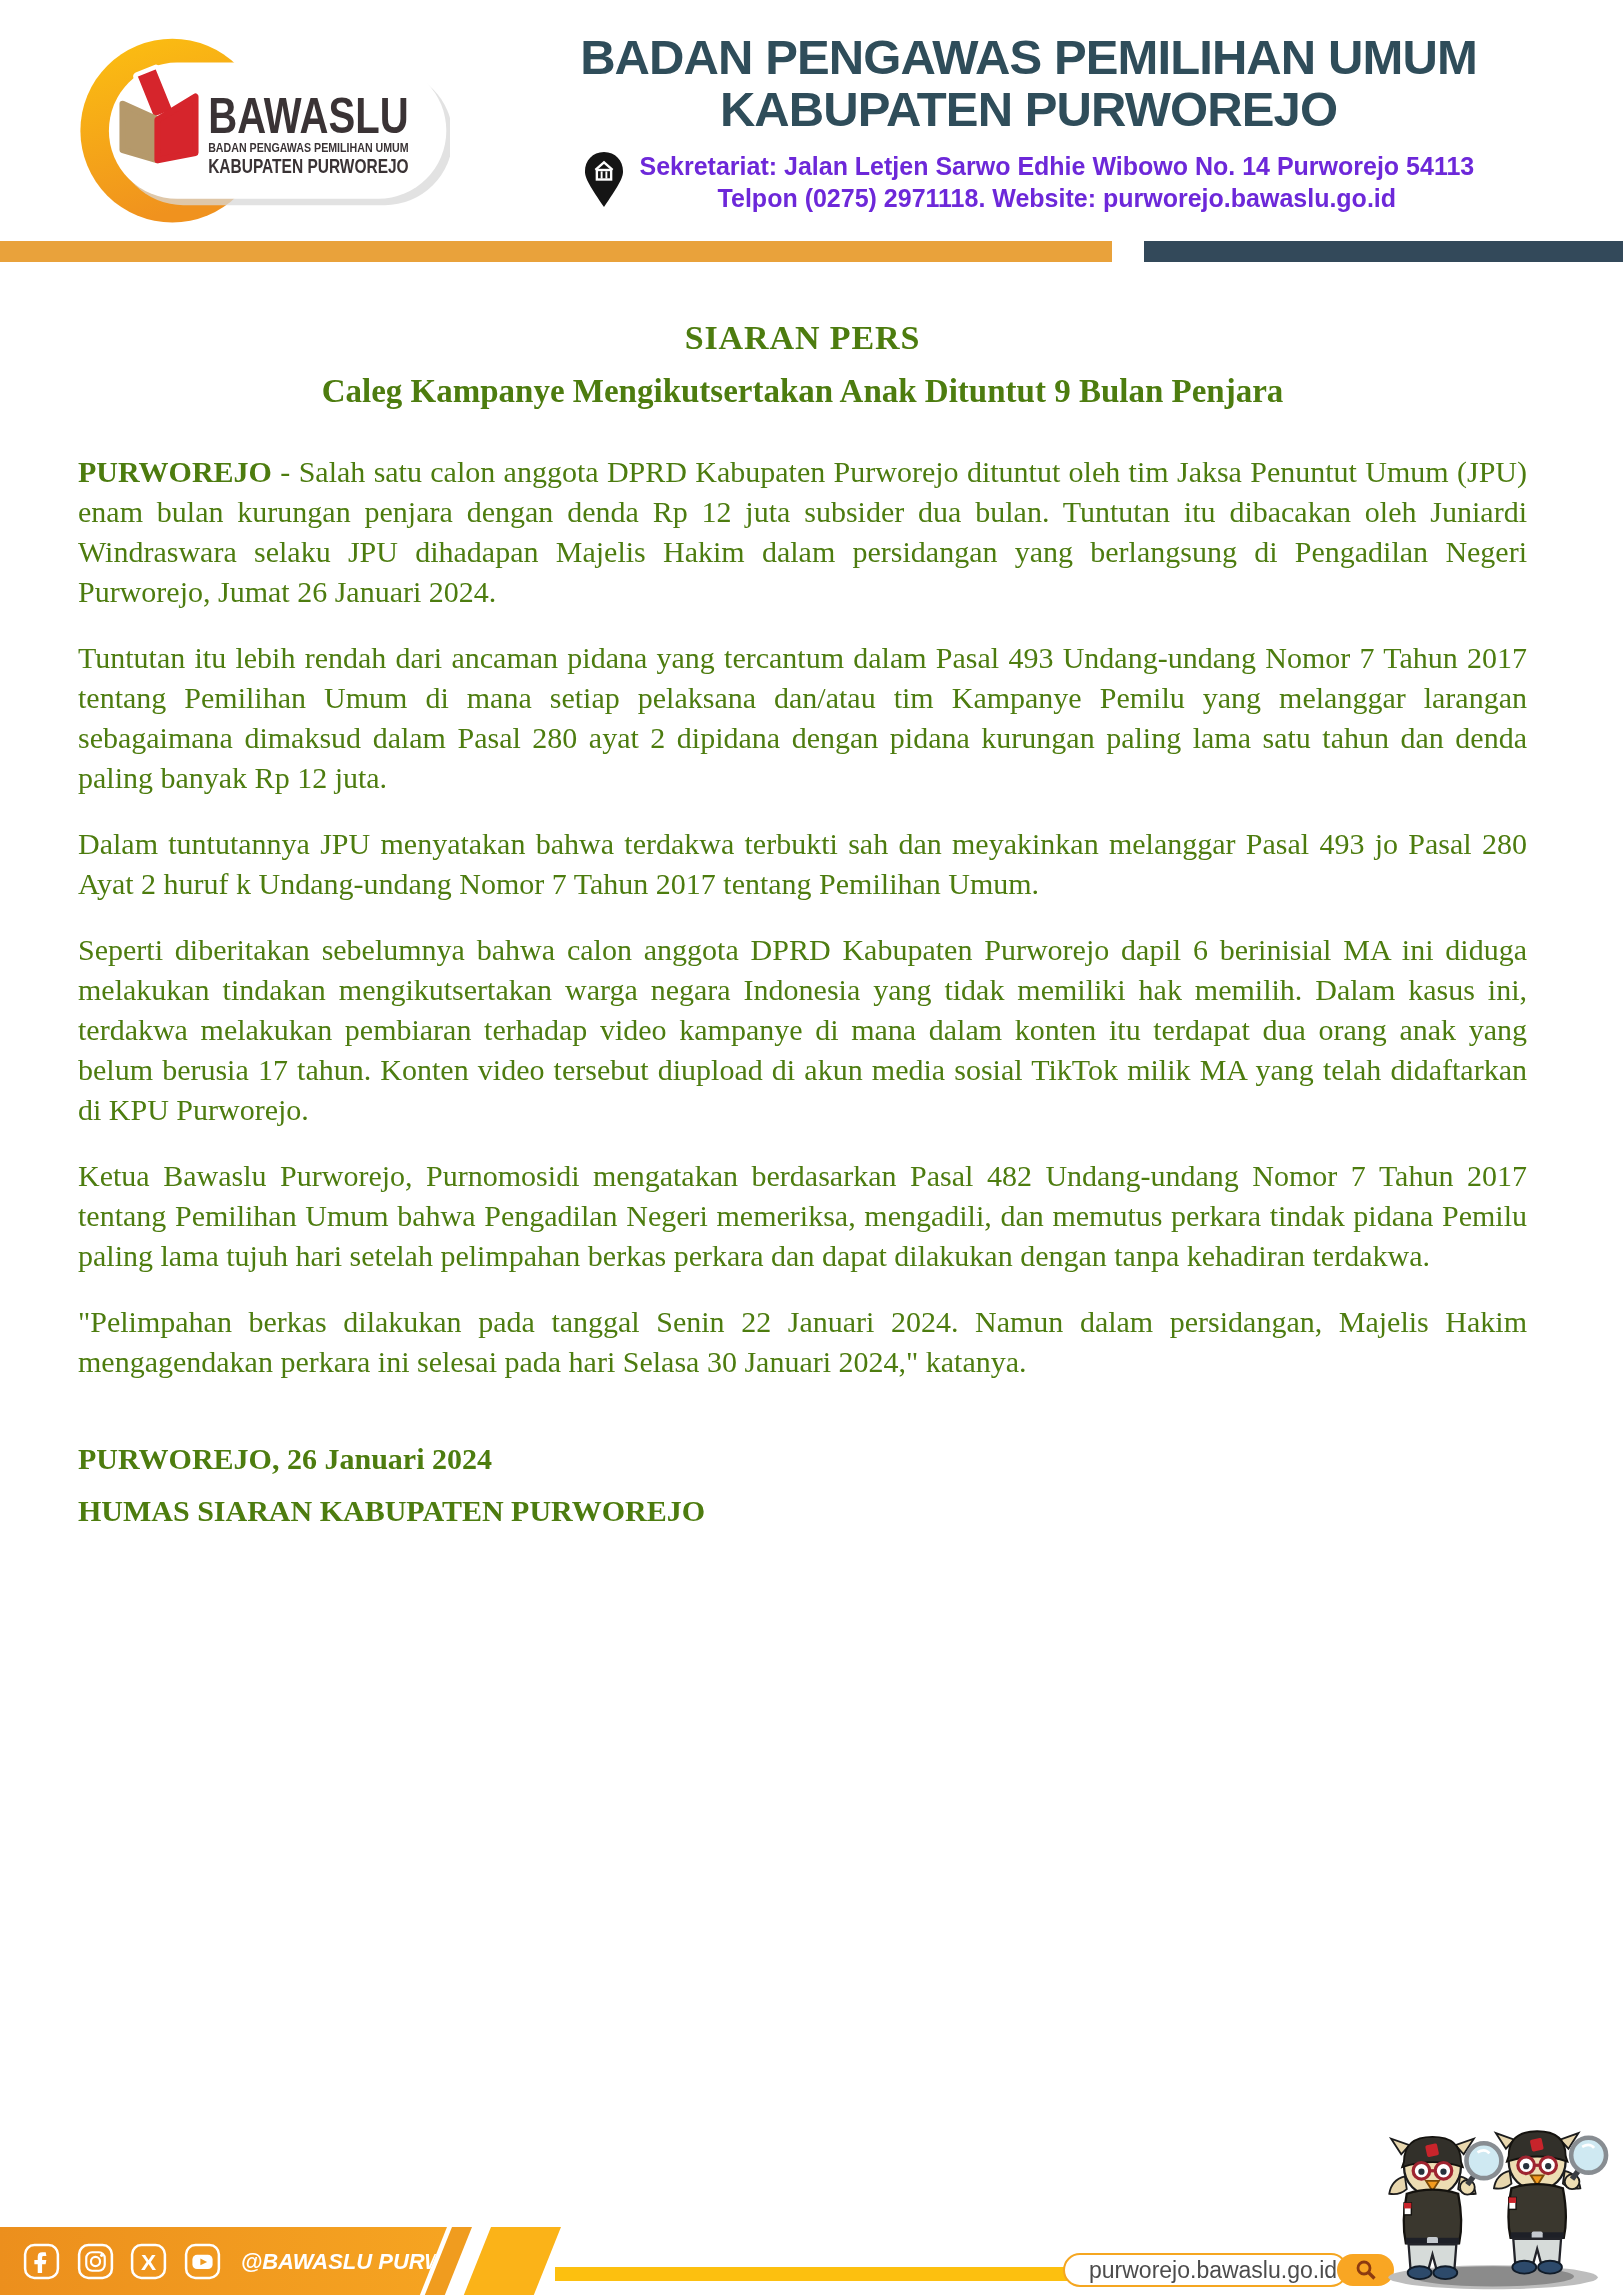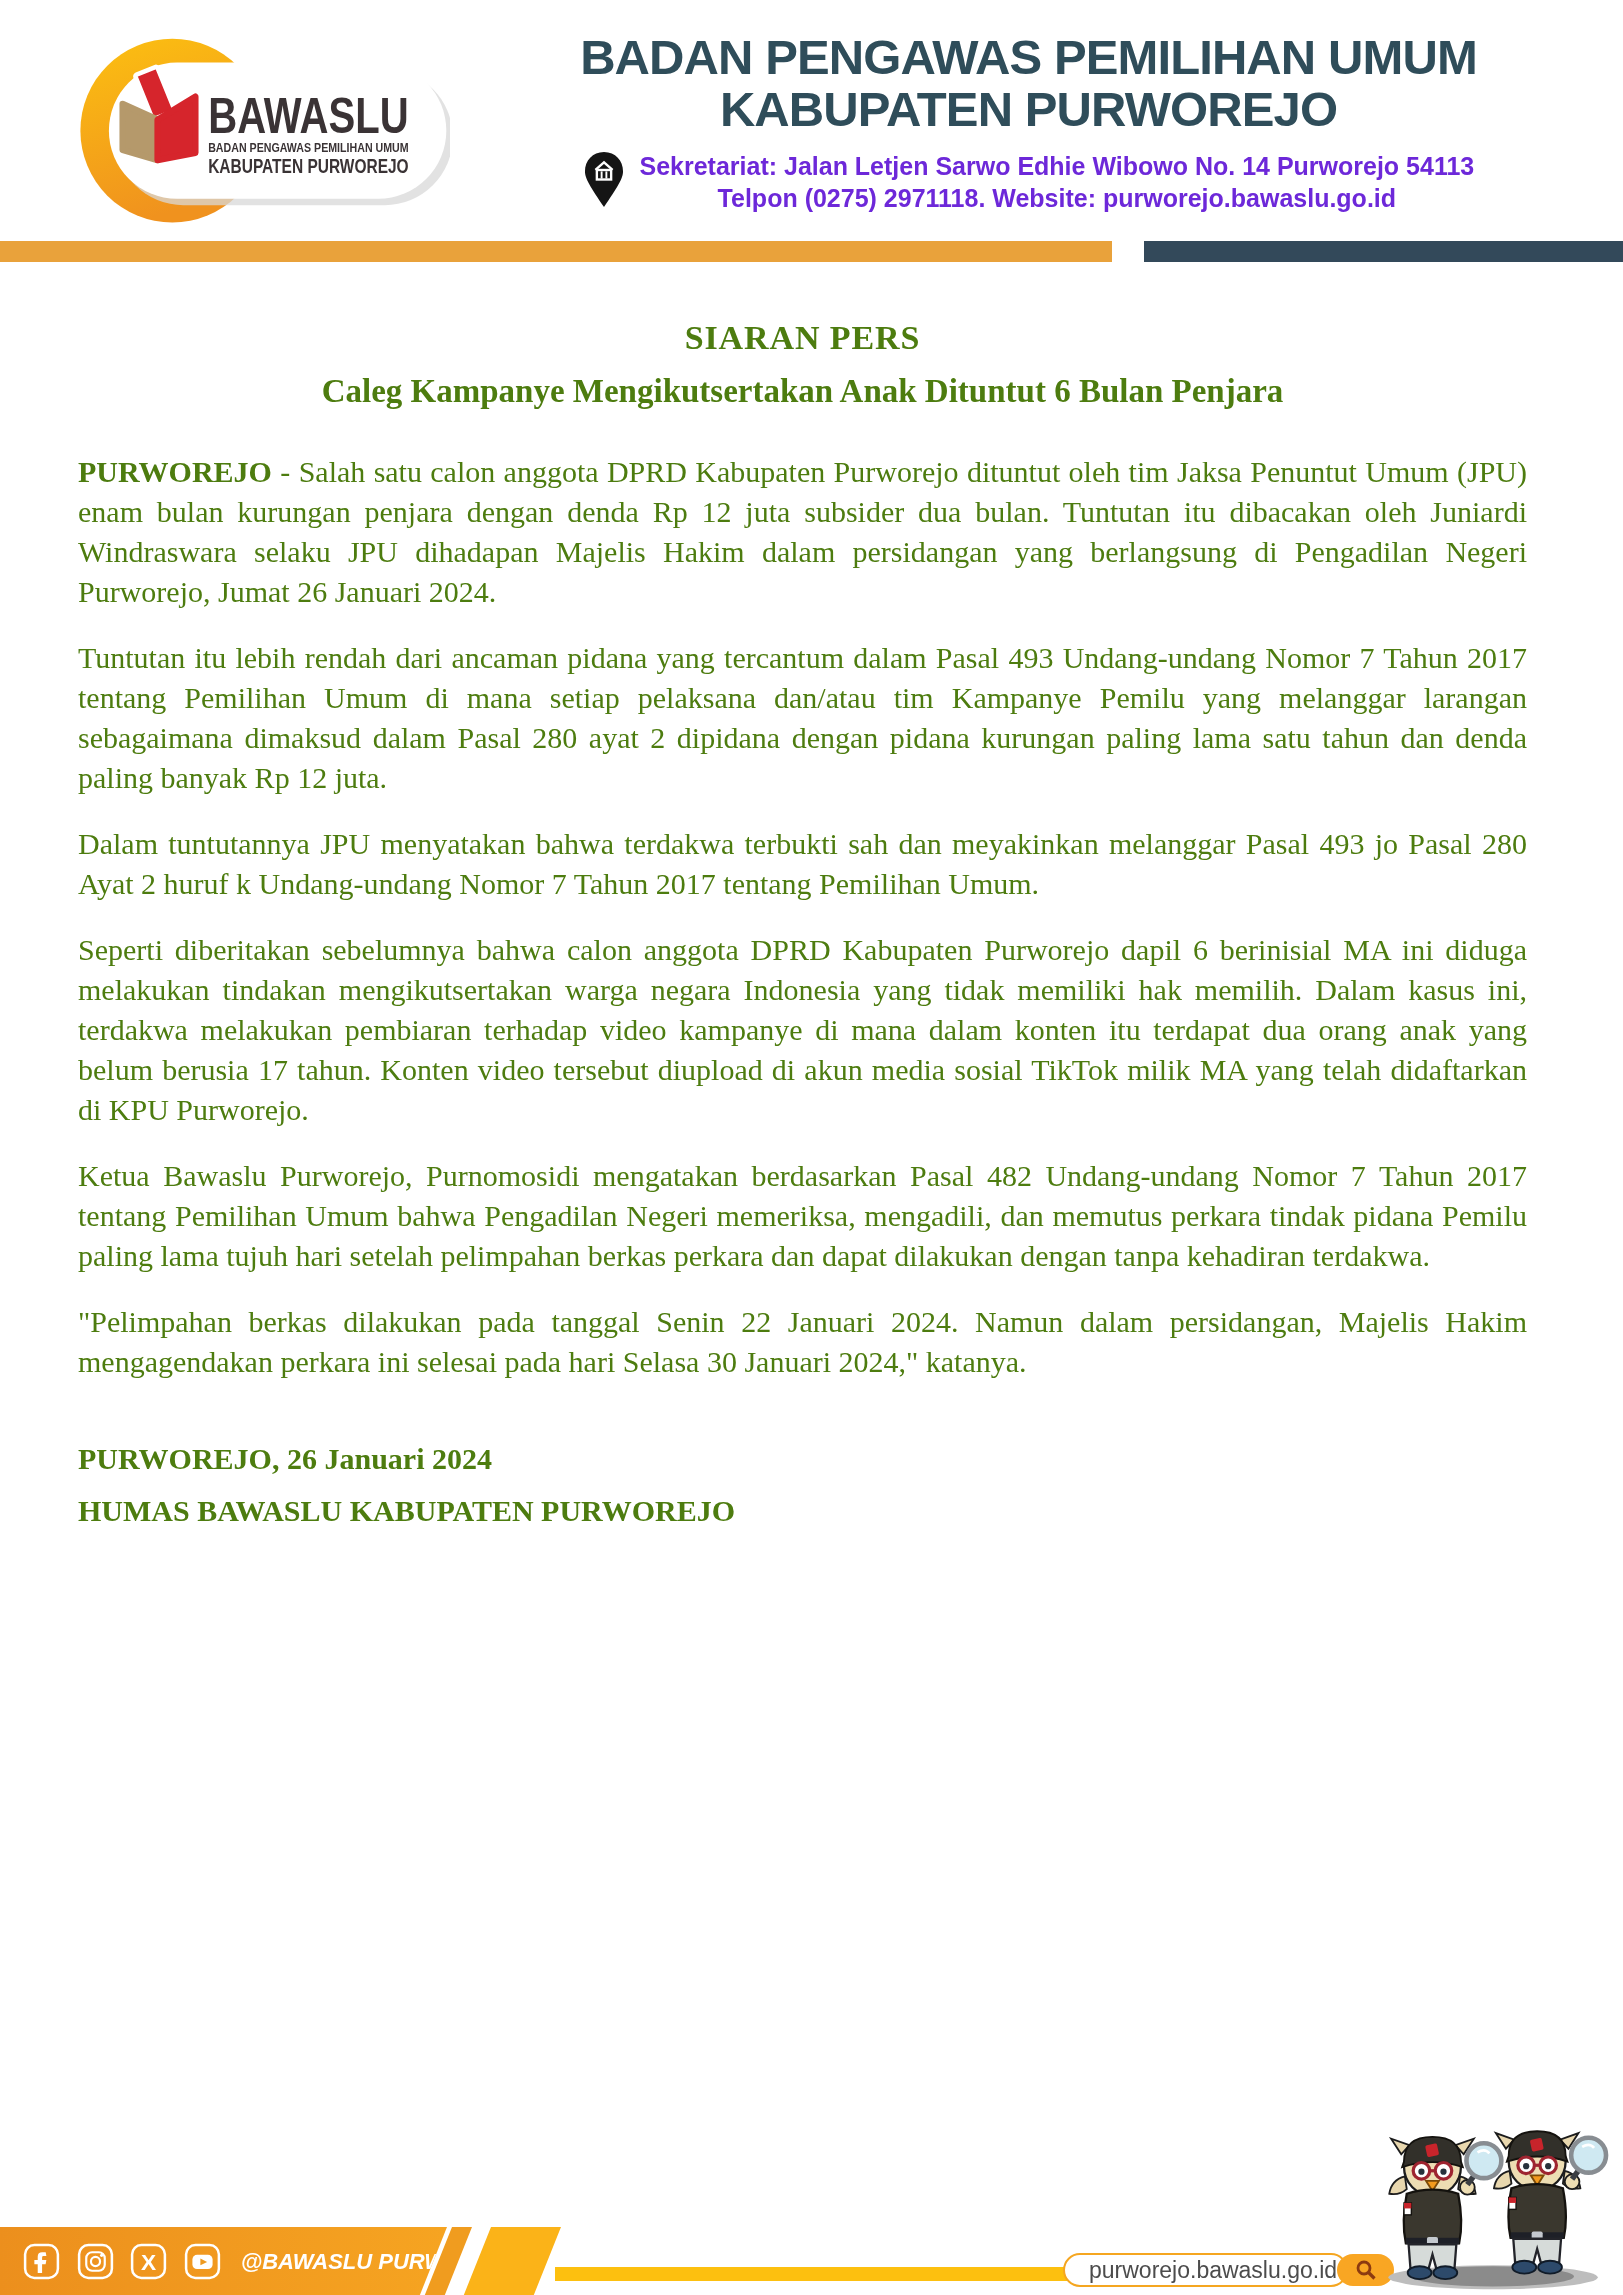"Caleg Kampanye Mengikutsertakan Anak" div.doc-subtitle { text: 6 -> 9 }
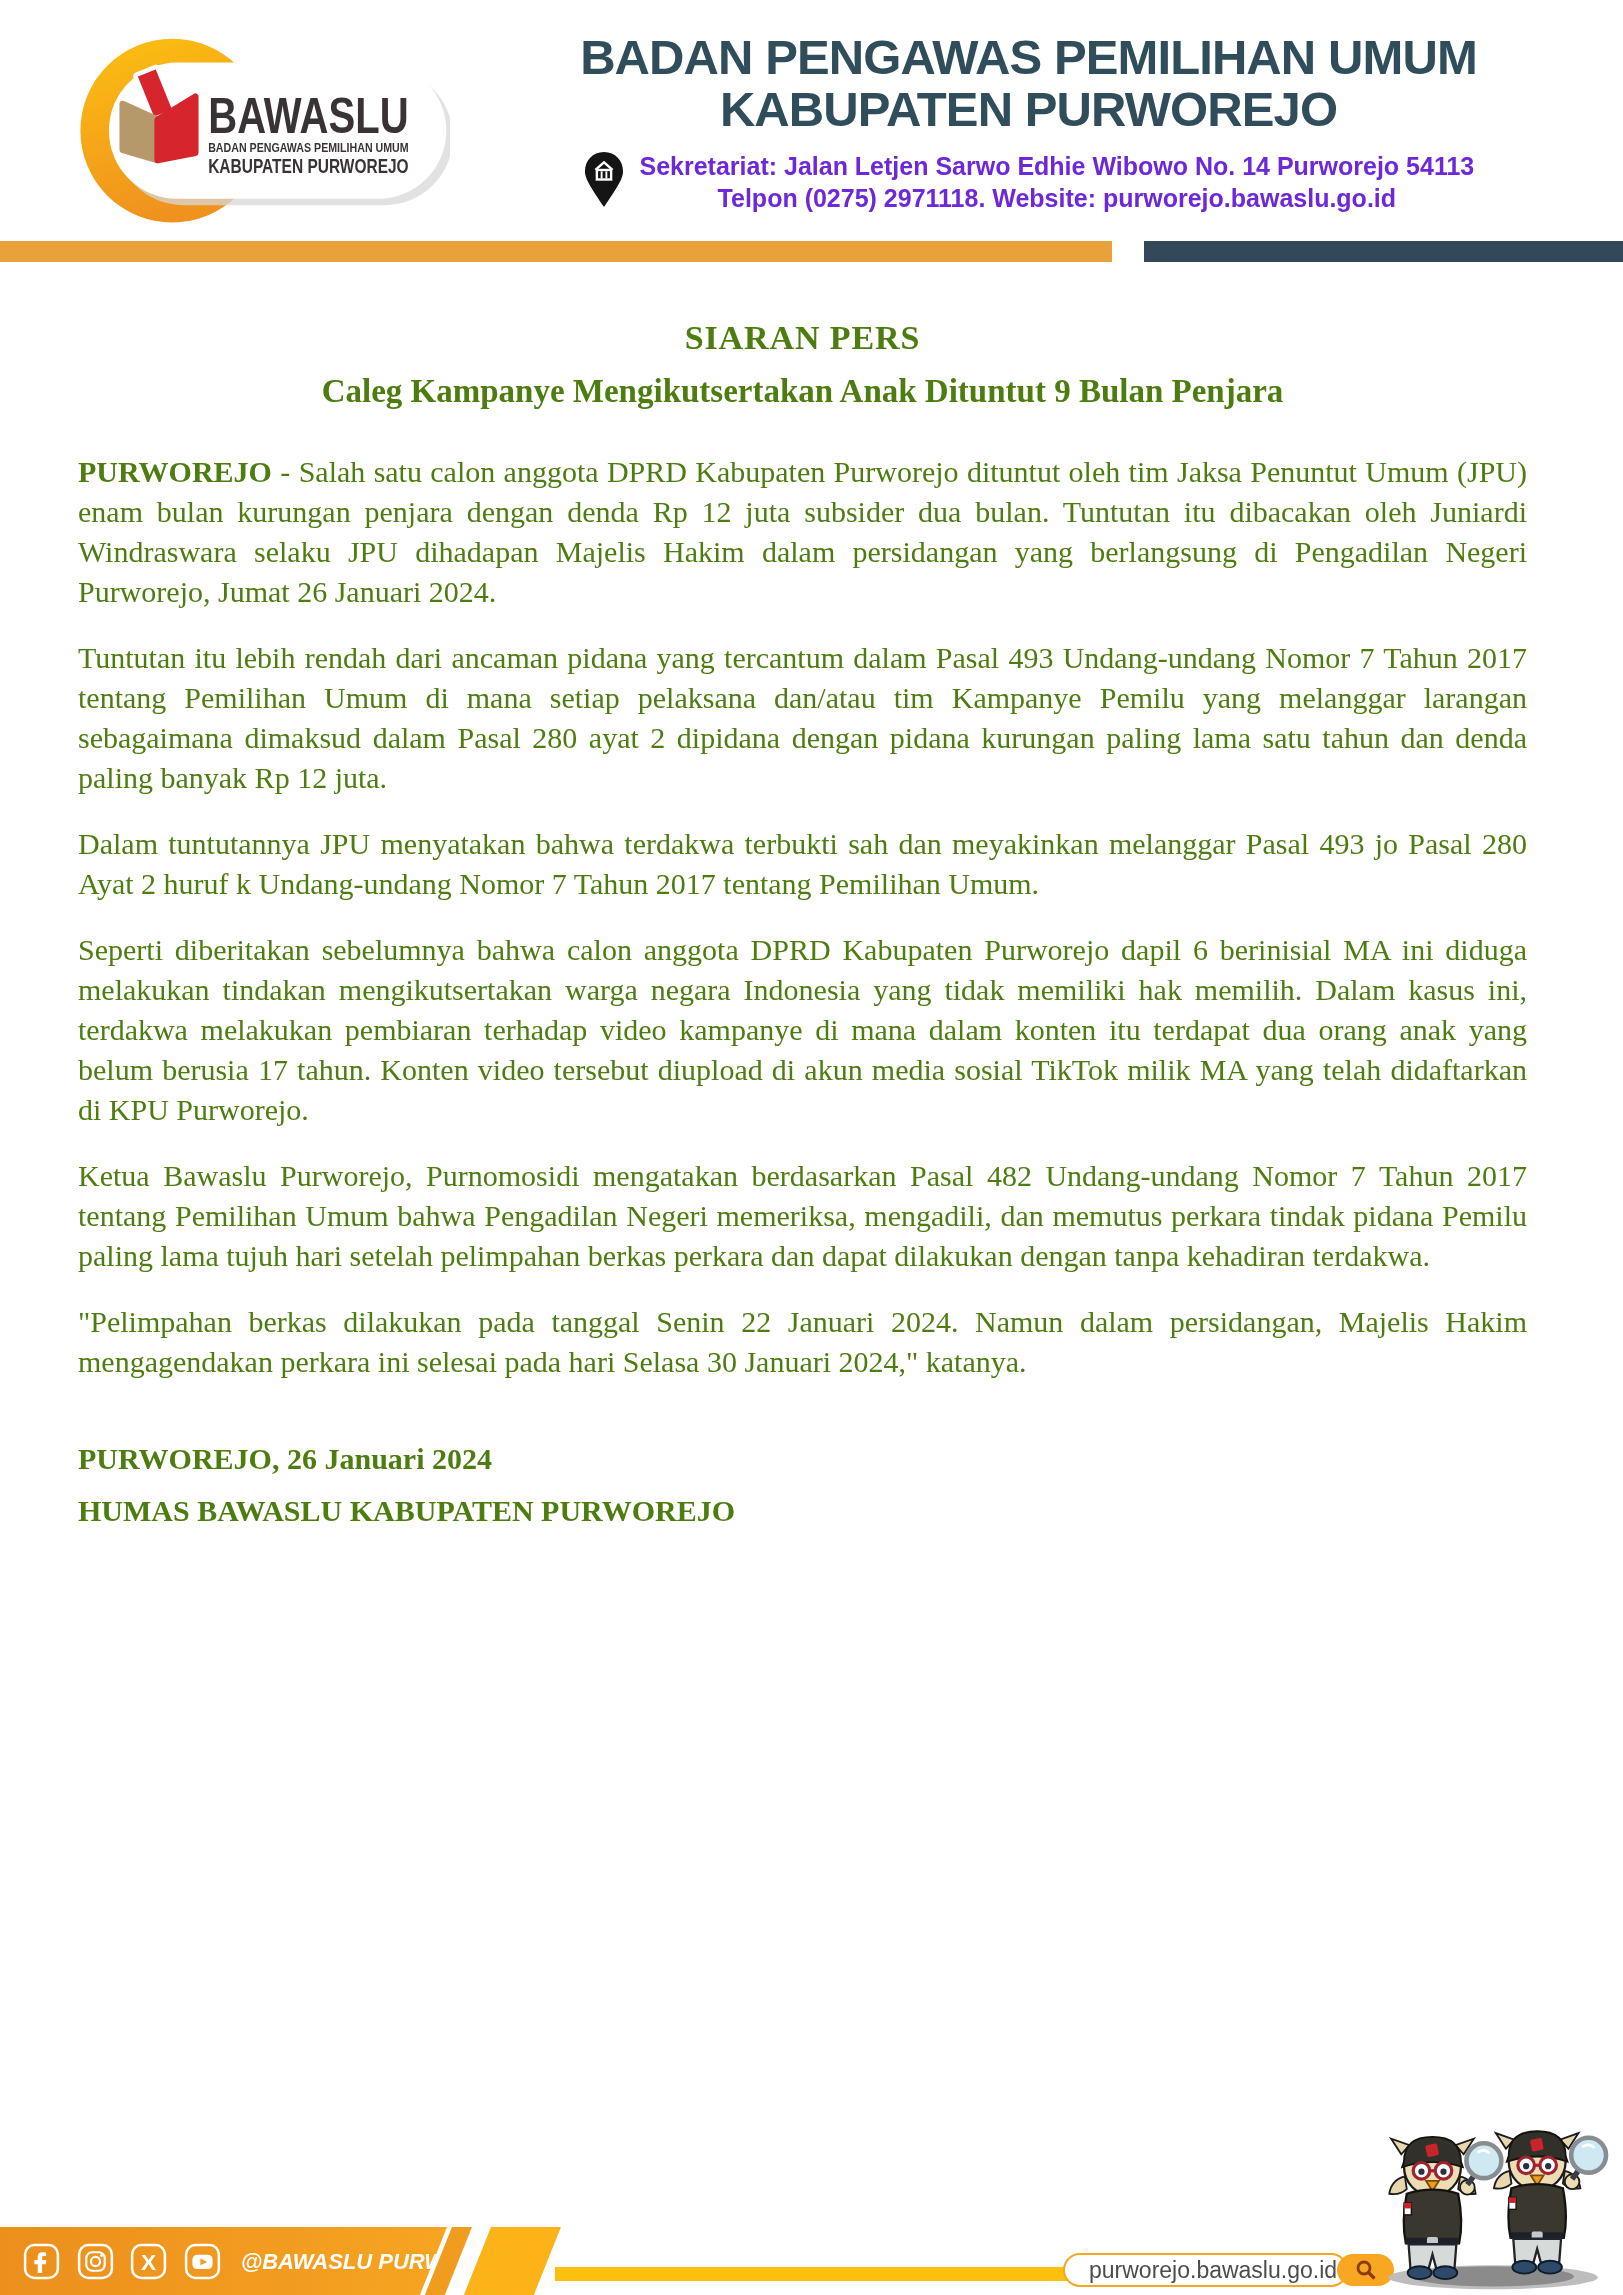"HUMAS BAWASLU KABUPATEN PURWOREJO" div { text: BAWASLU -> SIARAN }
